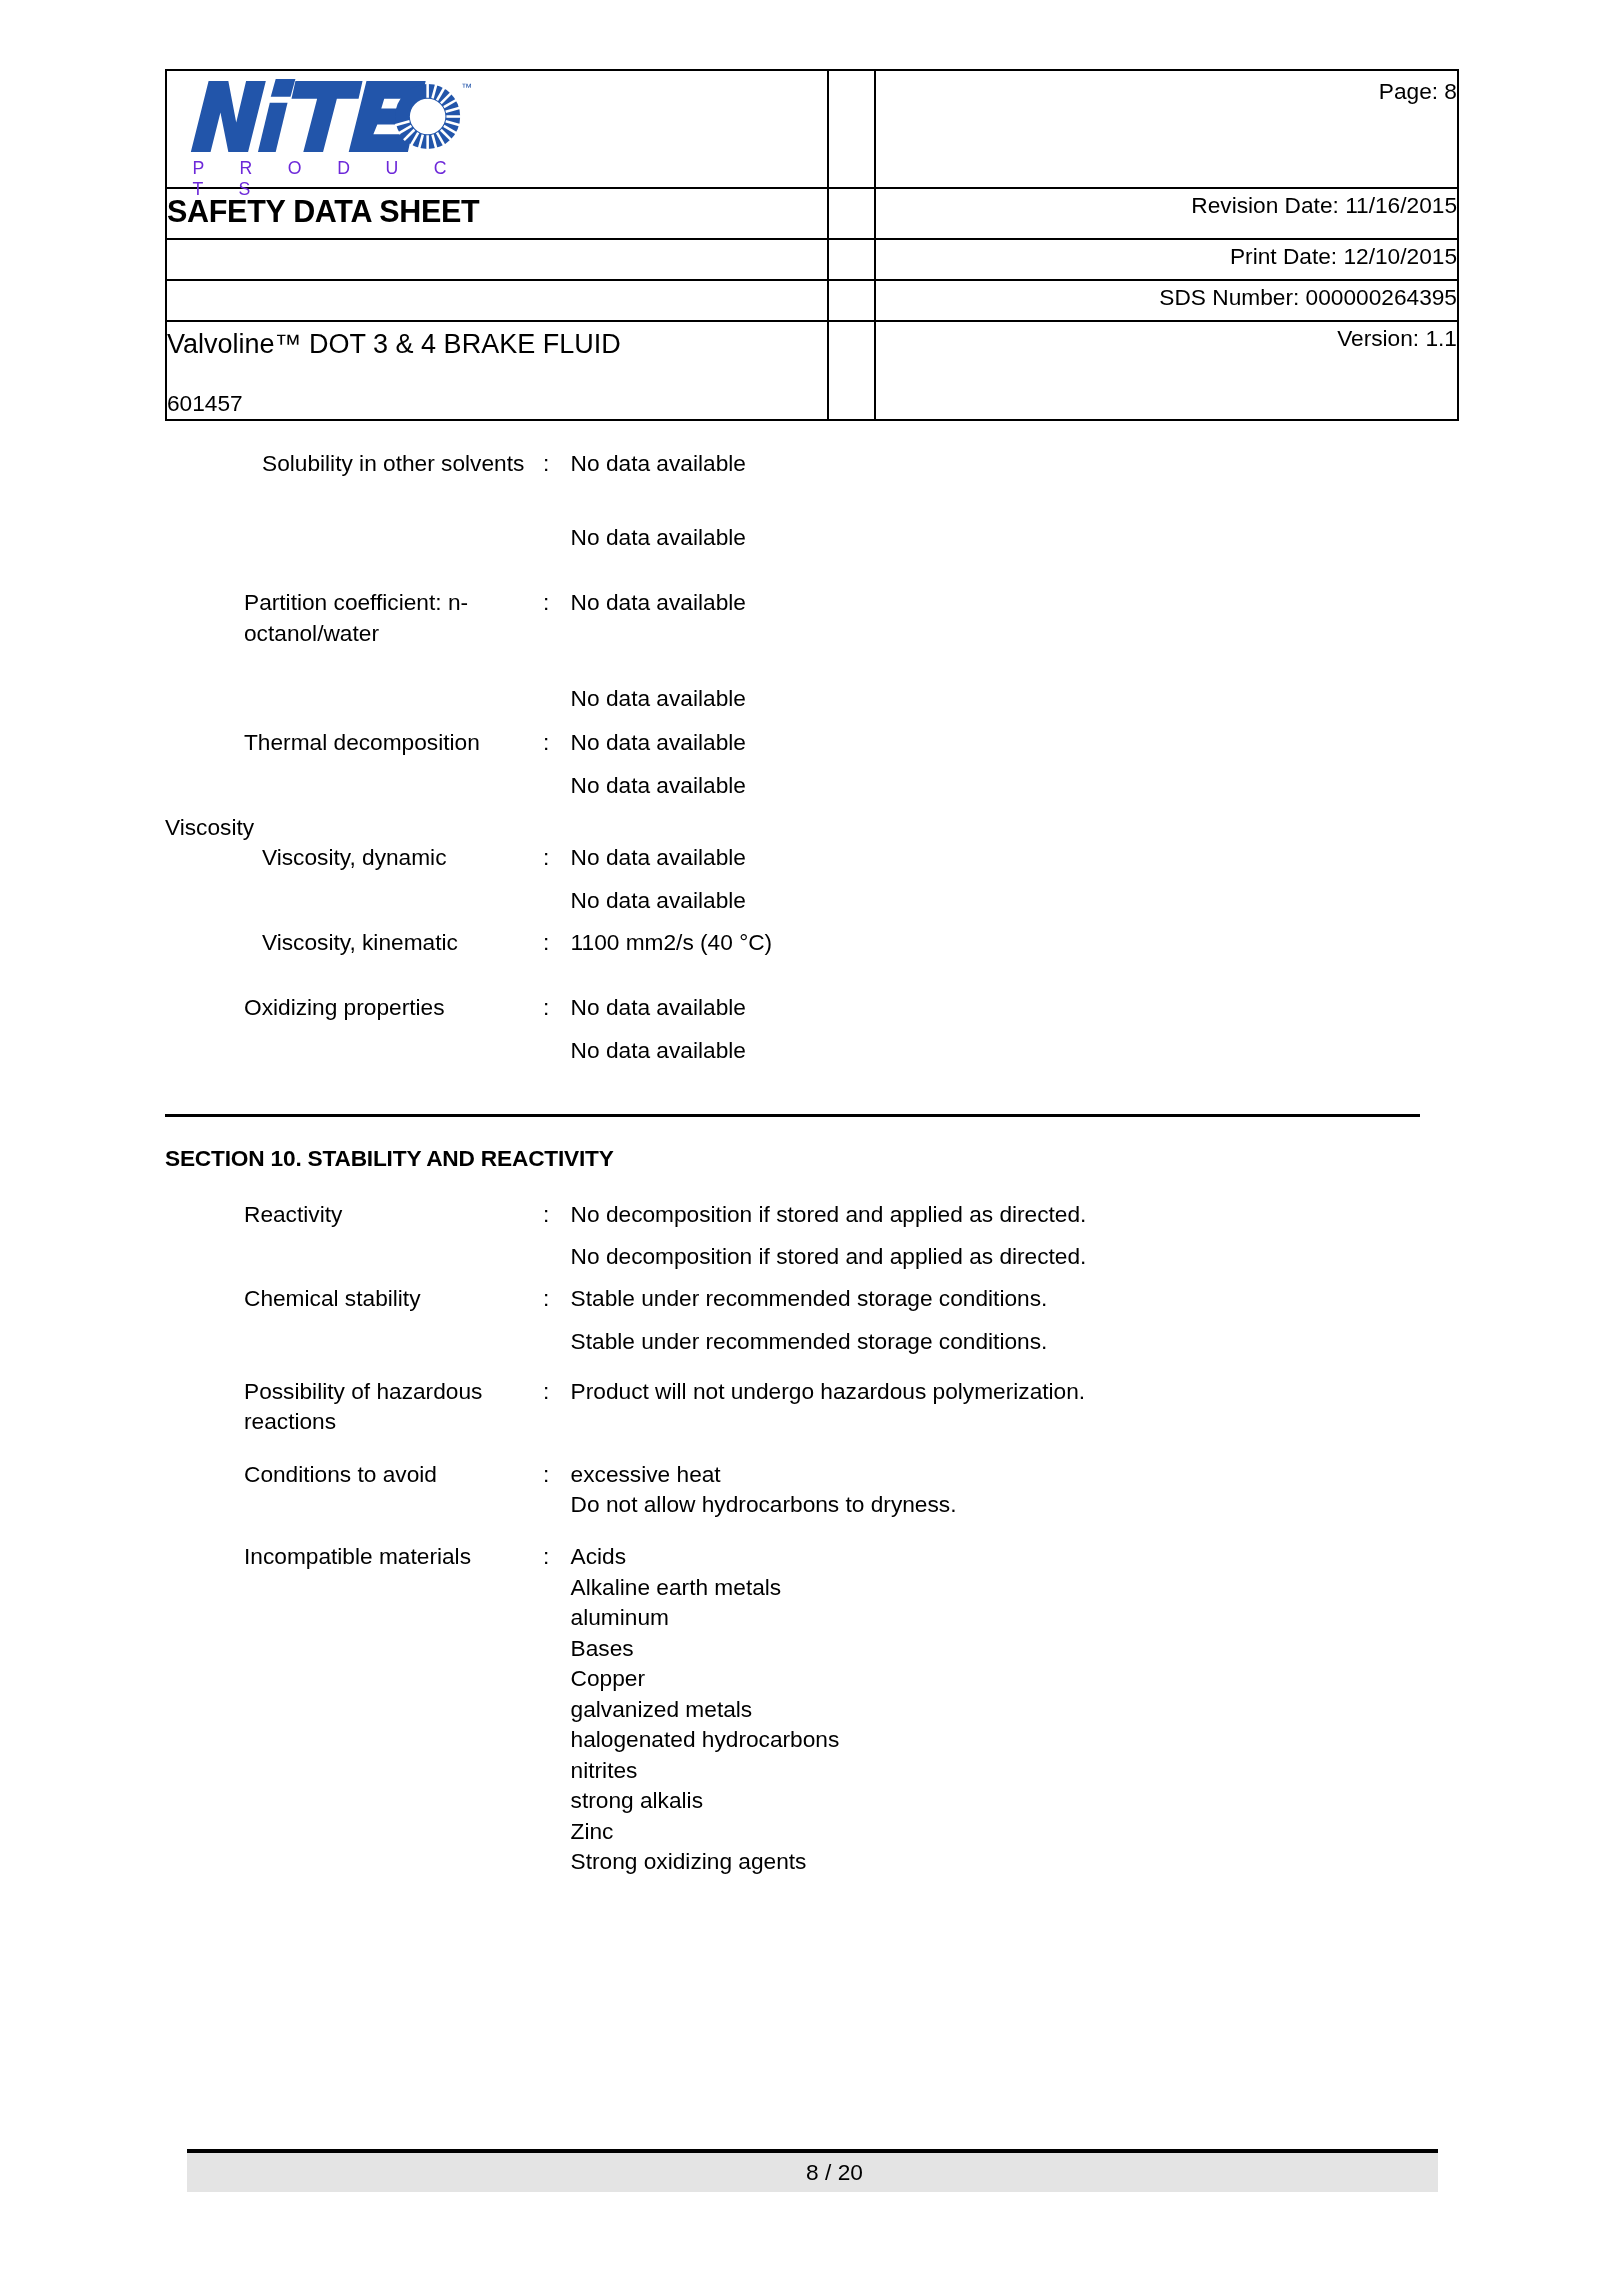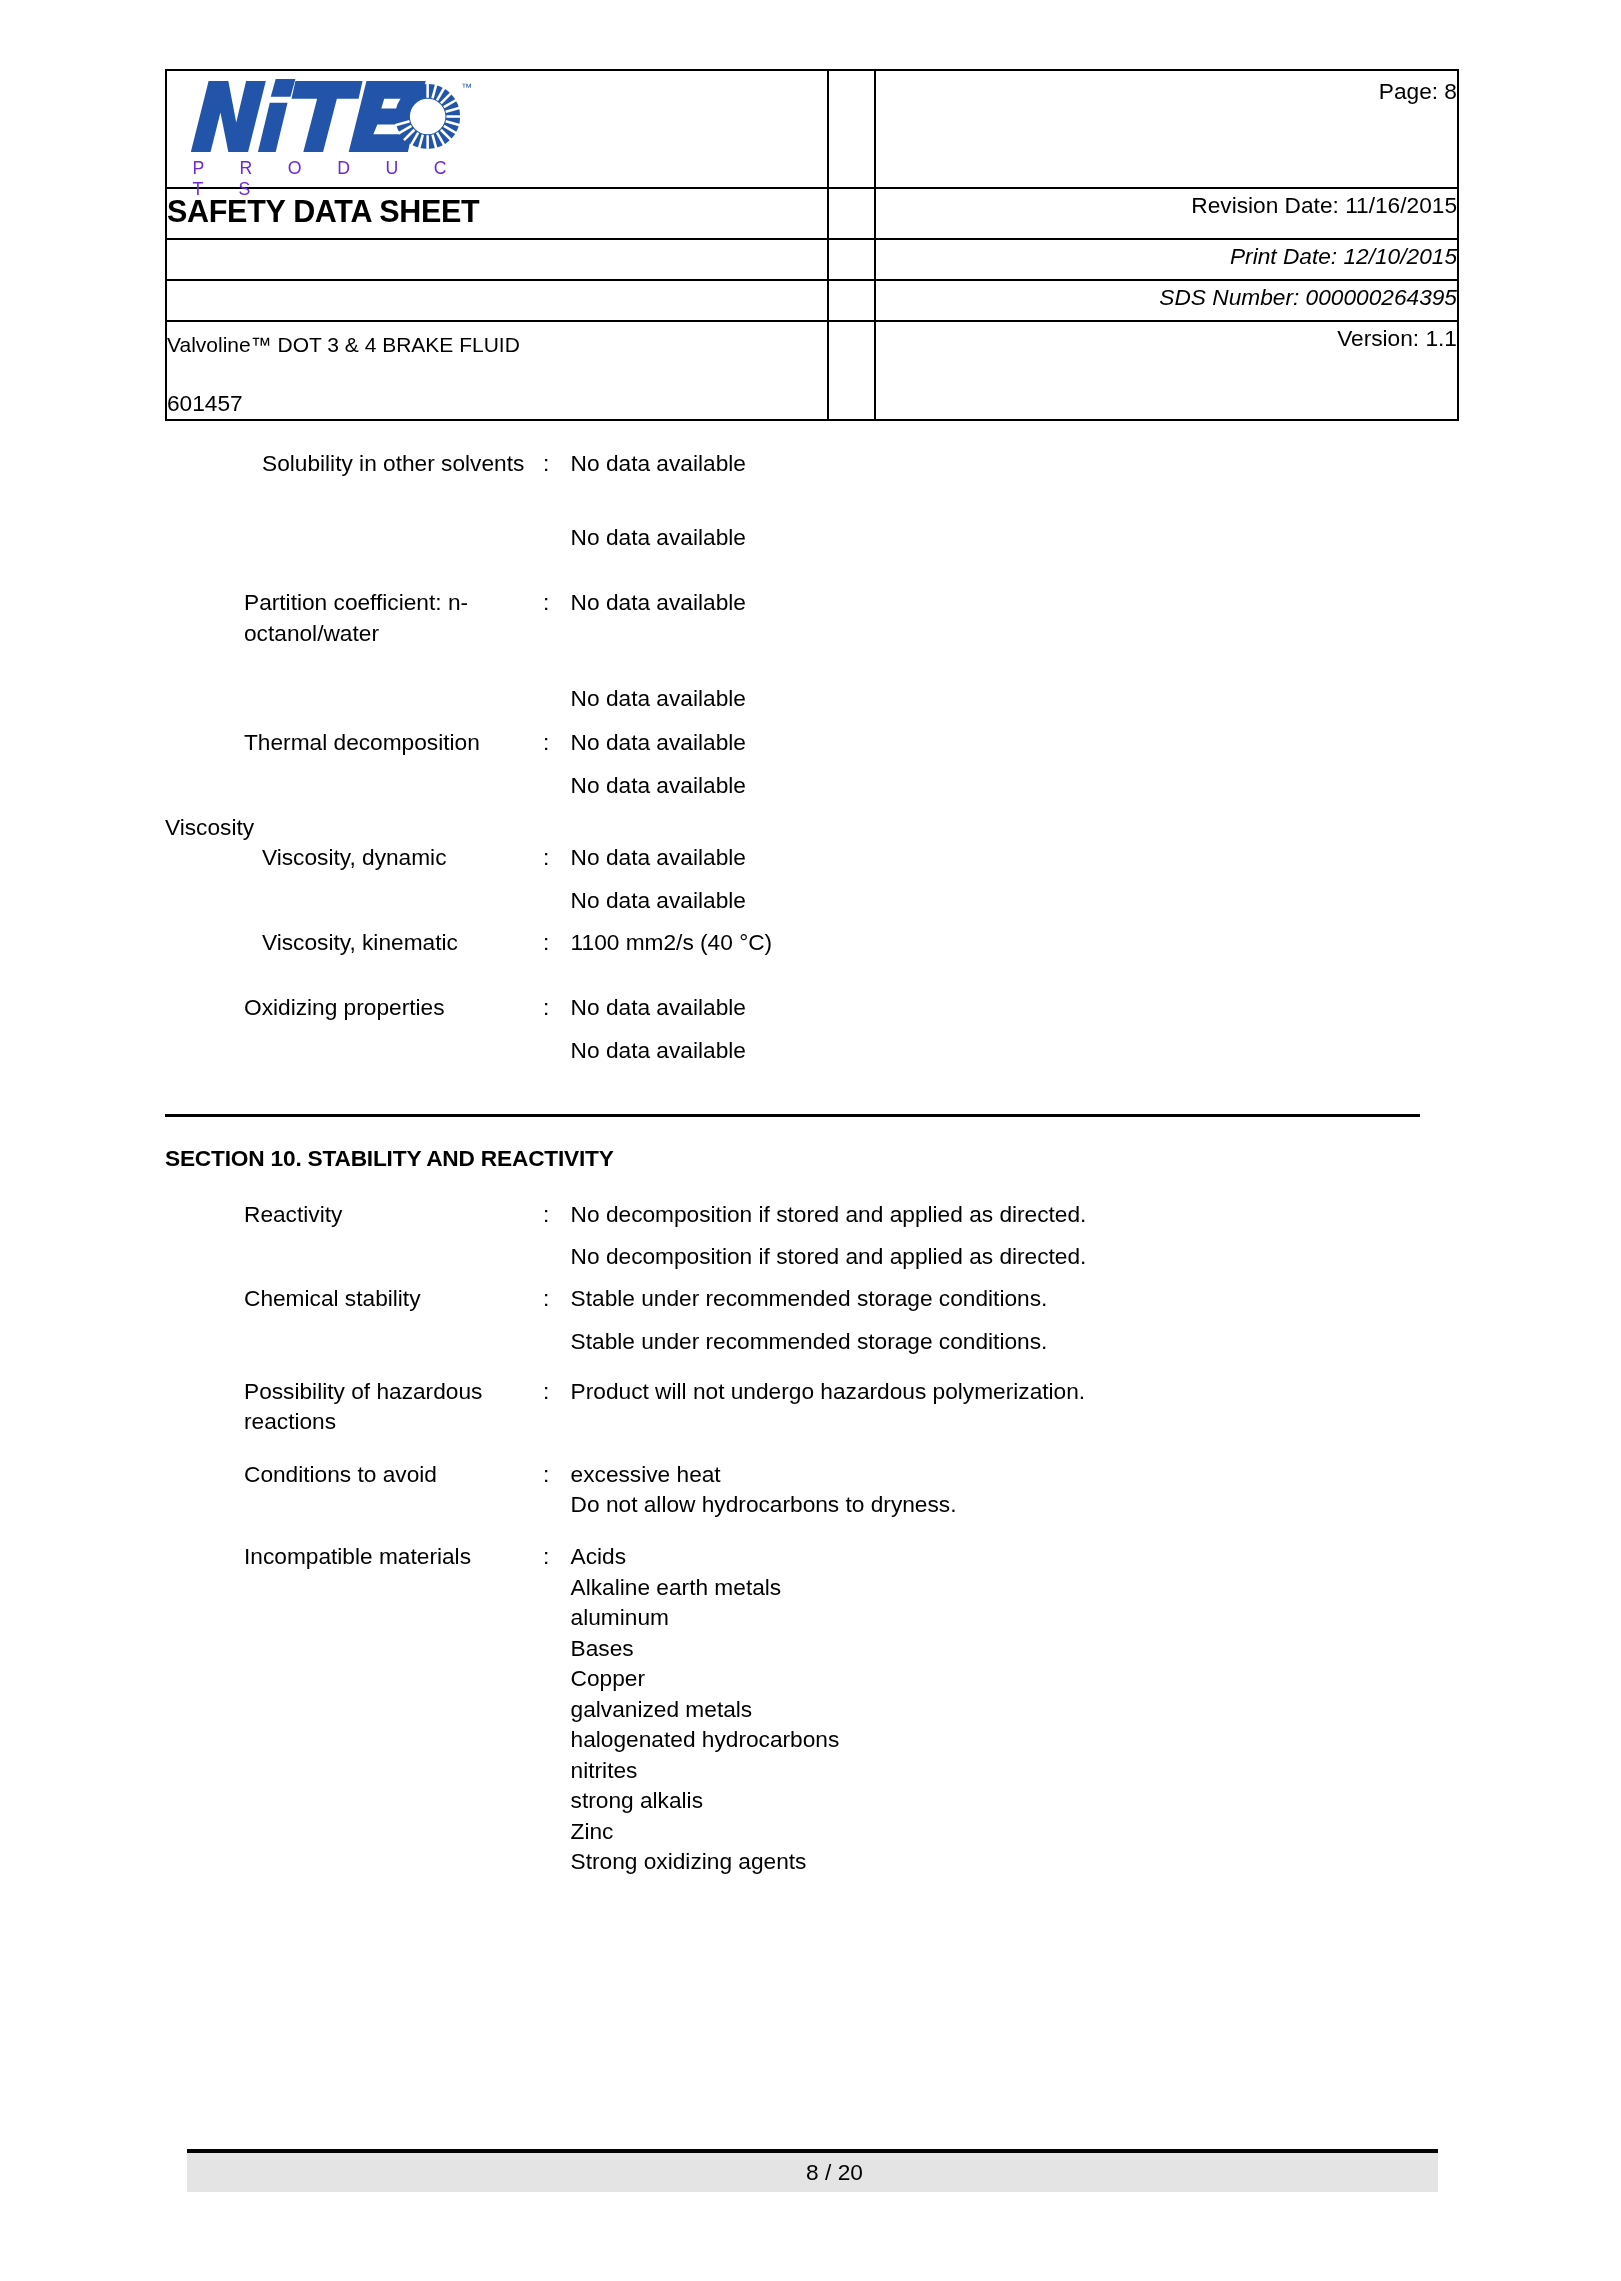"Print Date: 12/10/2015" .blank-cell { font-style: italic -> none }
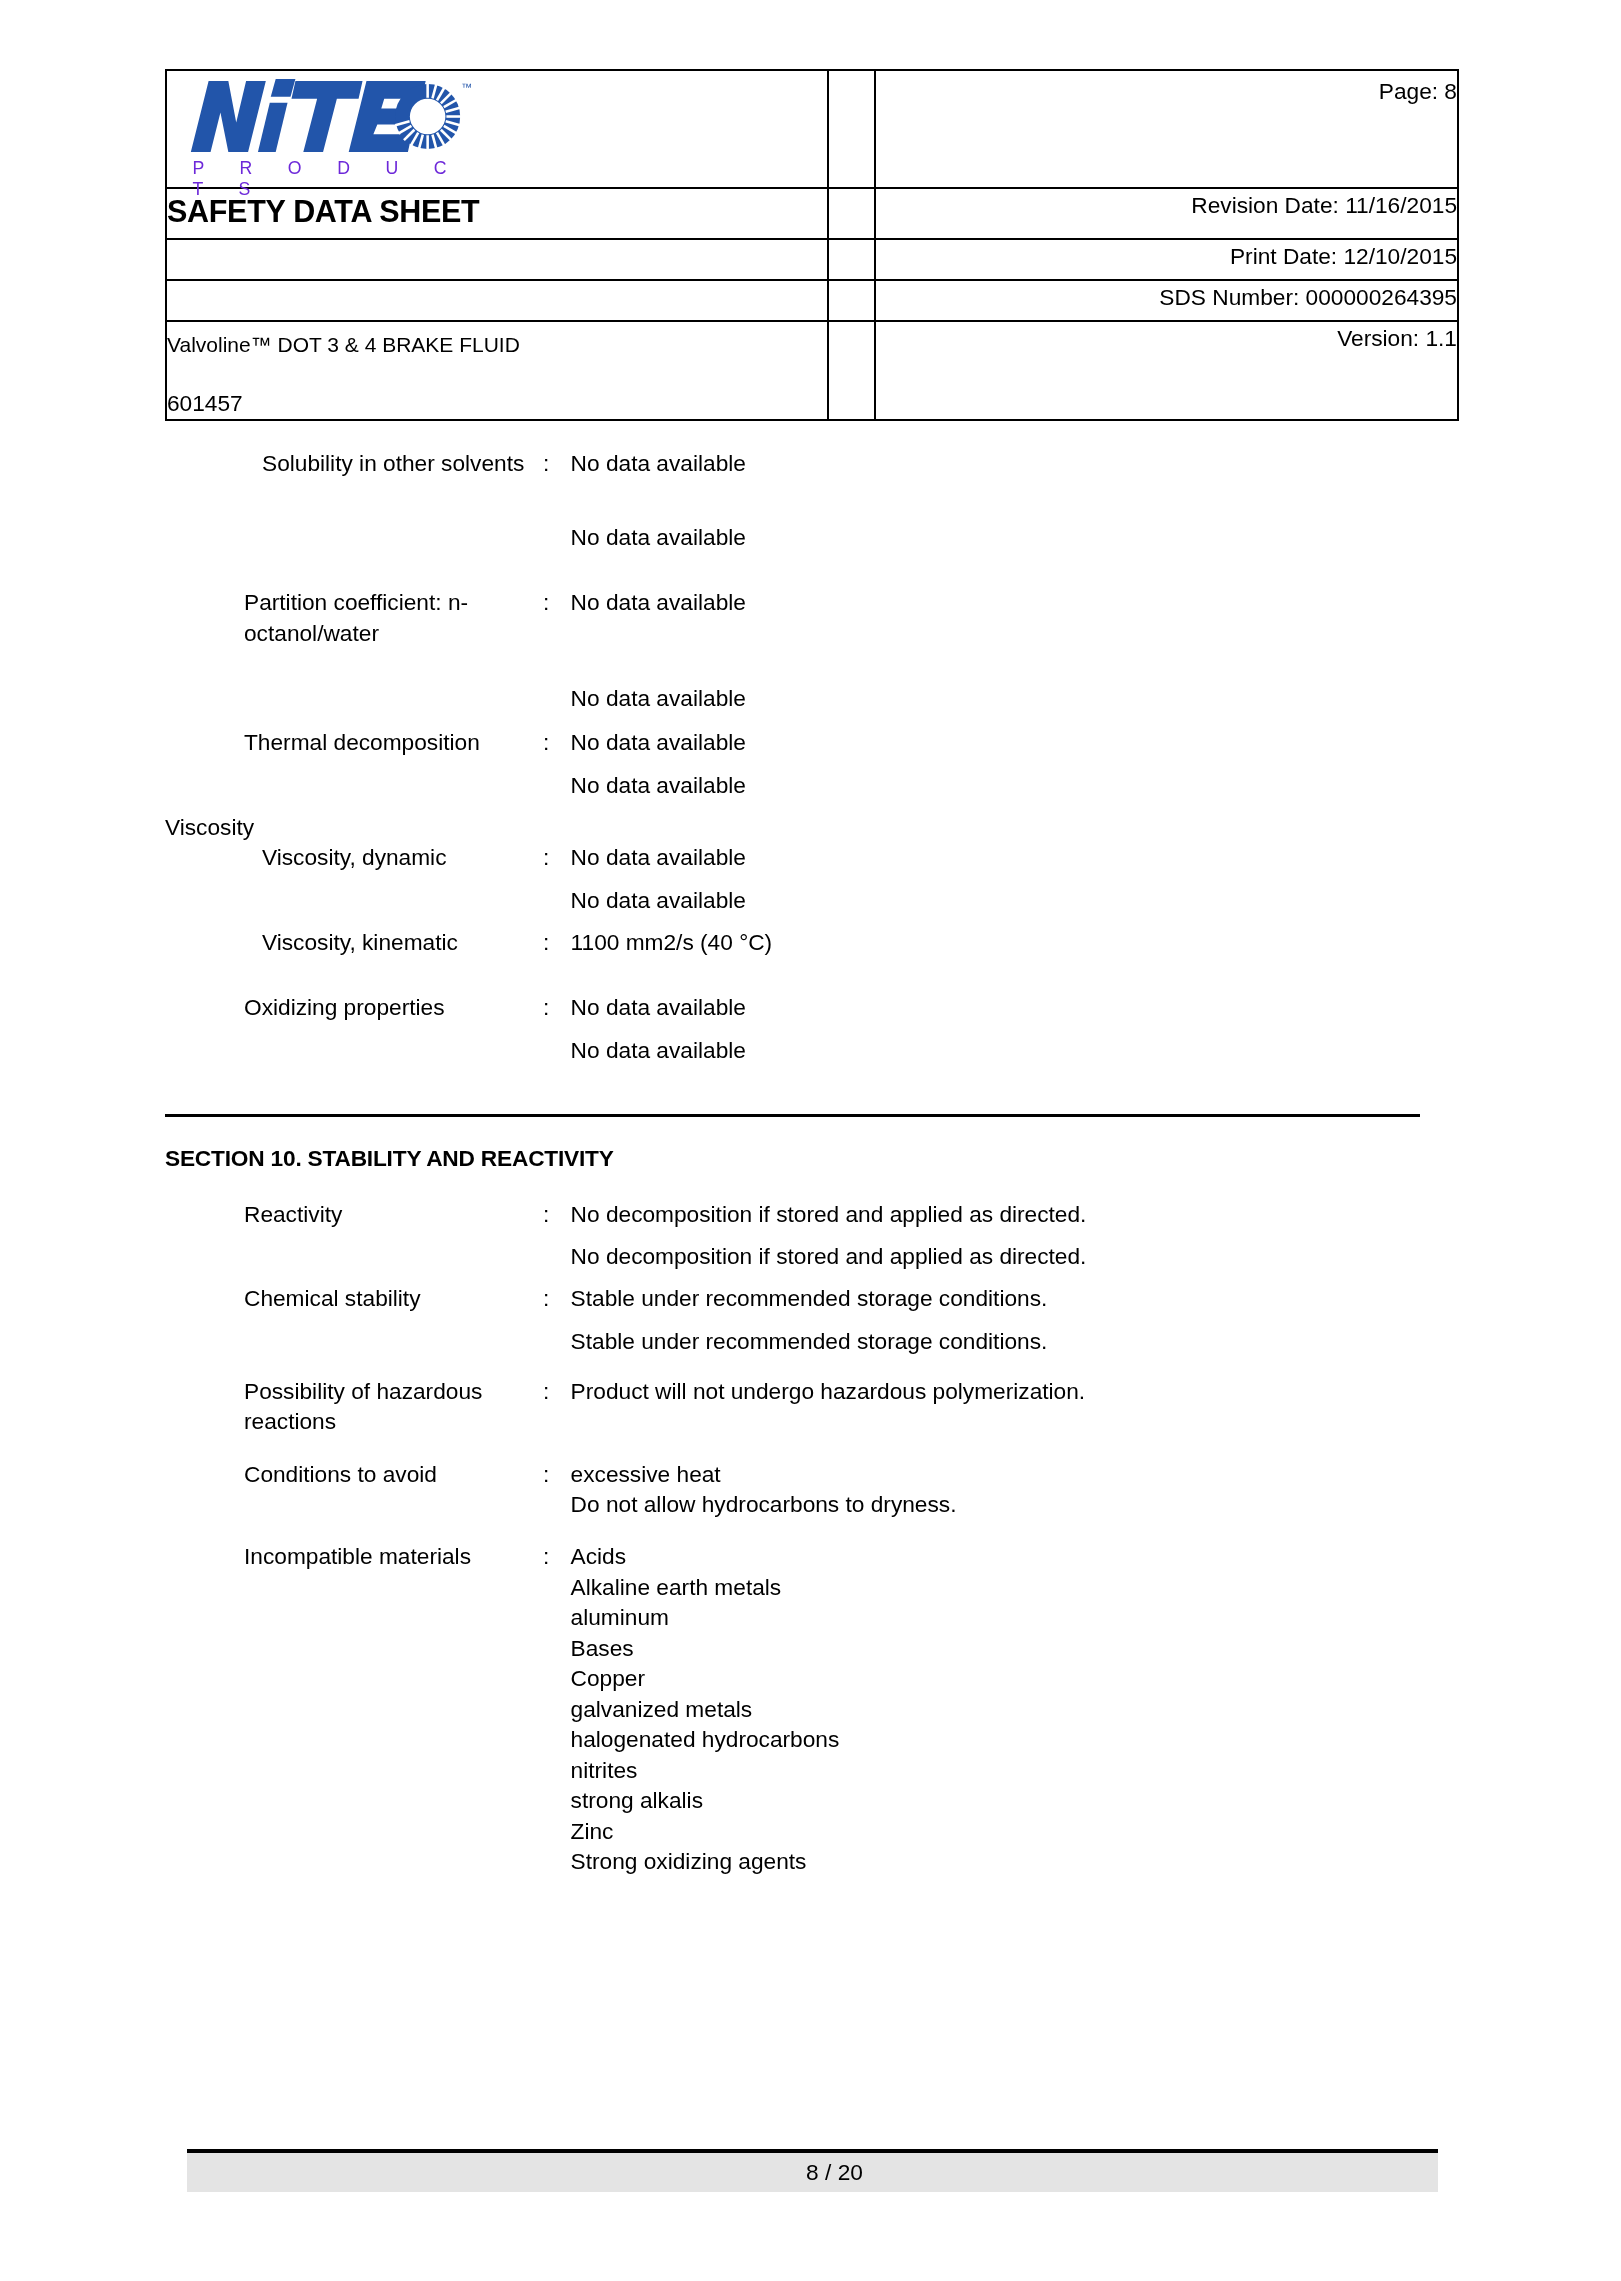"Valvoline™ DOT 3 & 4" .prod-name { font-size: 21px -> 27px }
